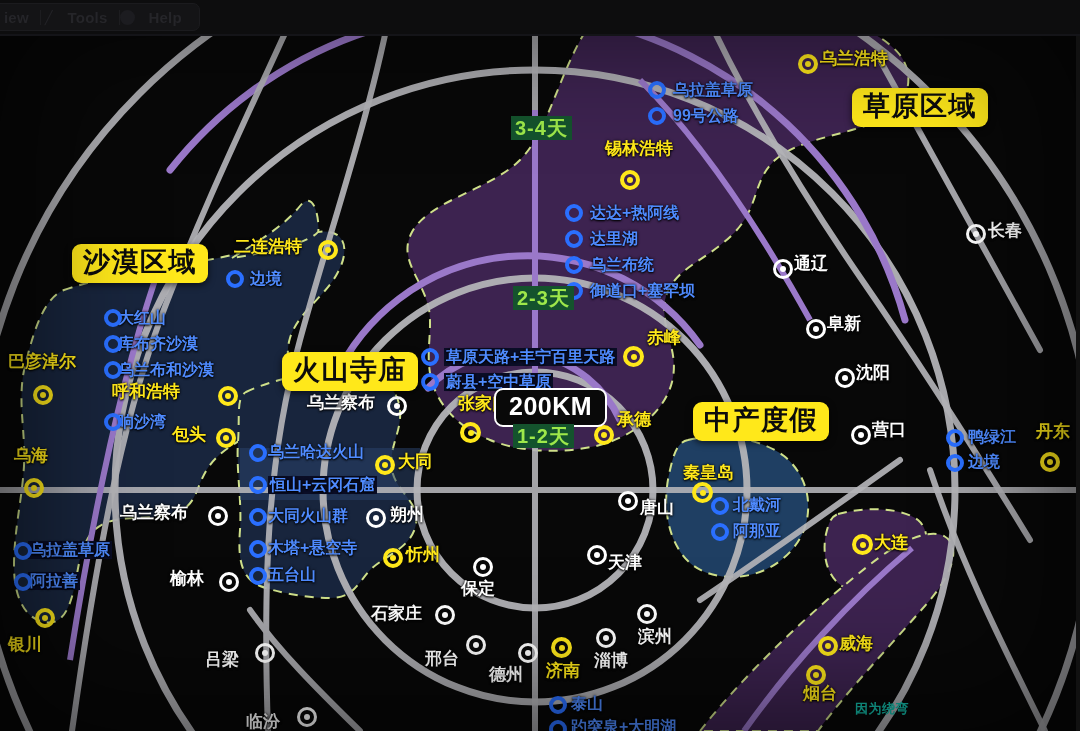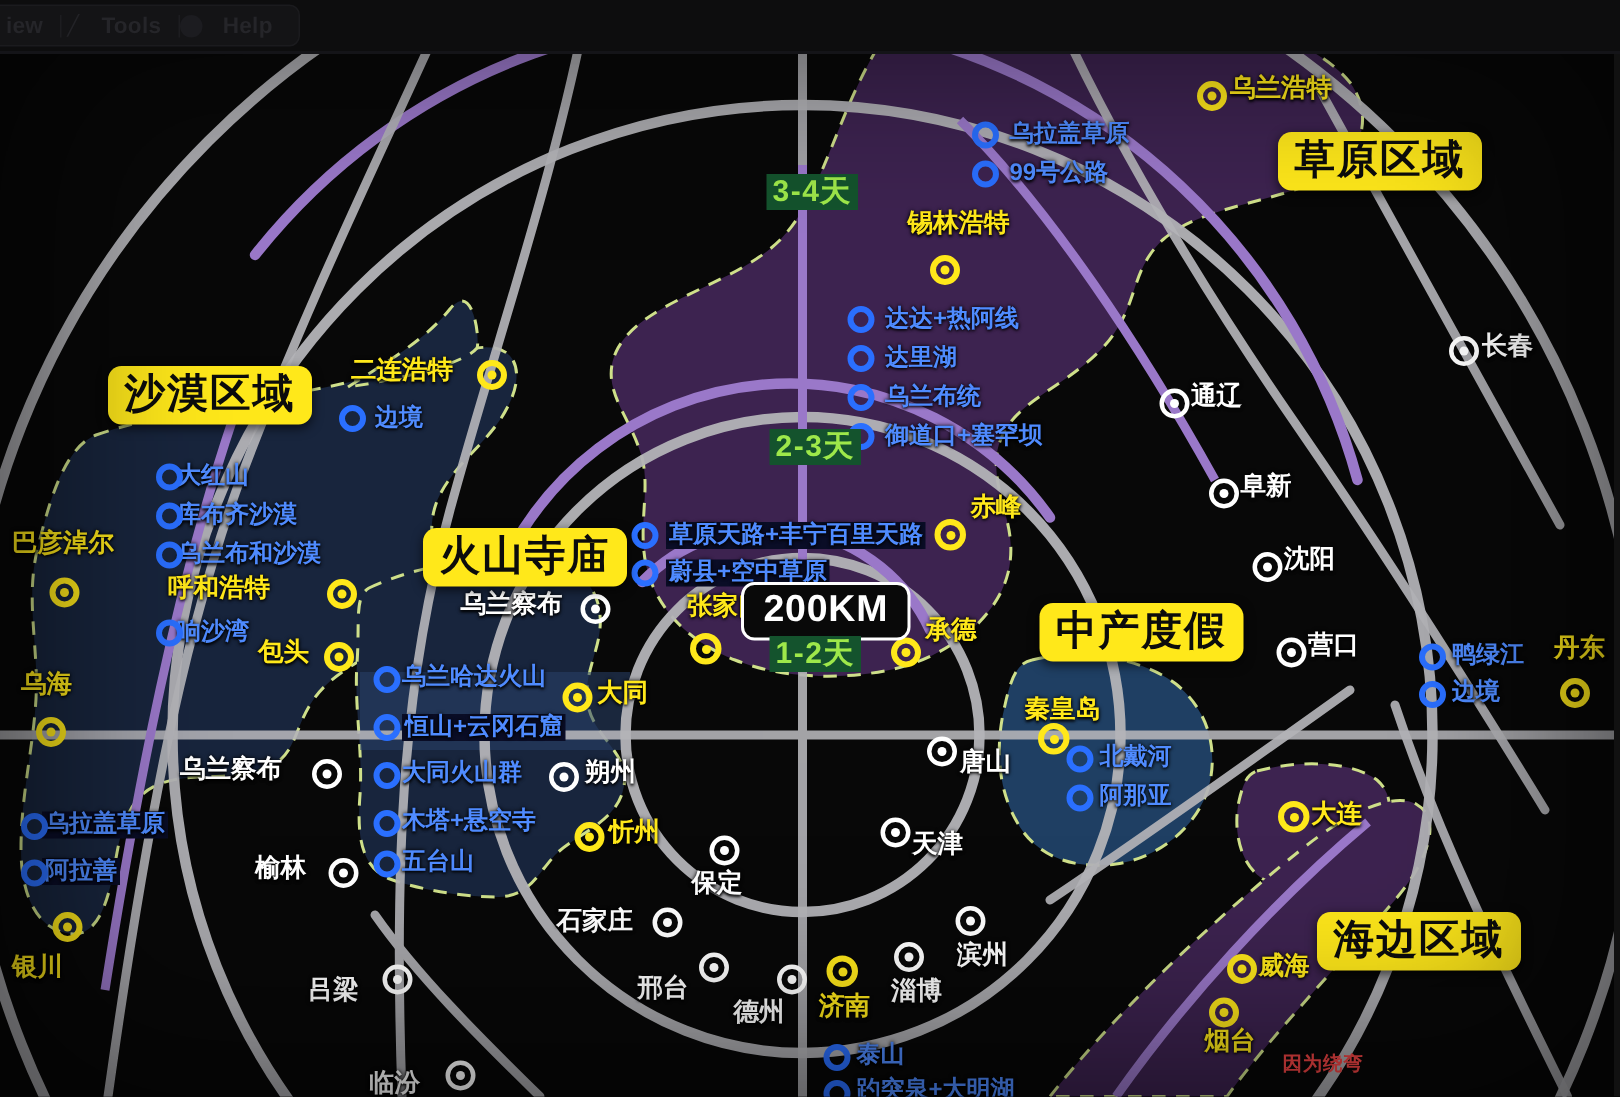"海边区域" div.badge { html: <div>海边区域</div> -> none }
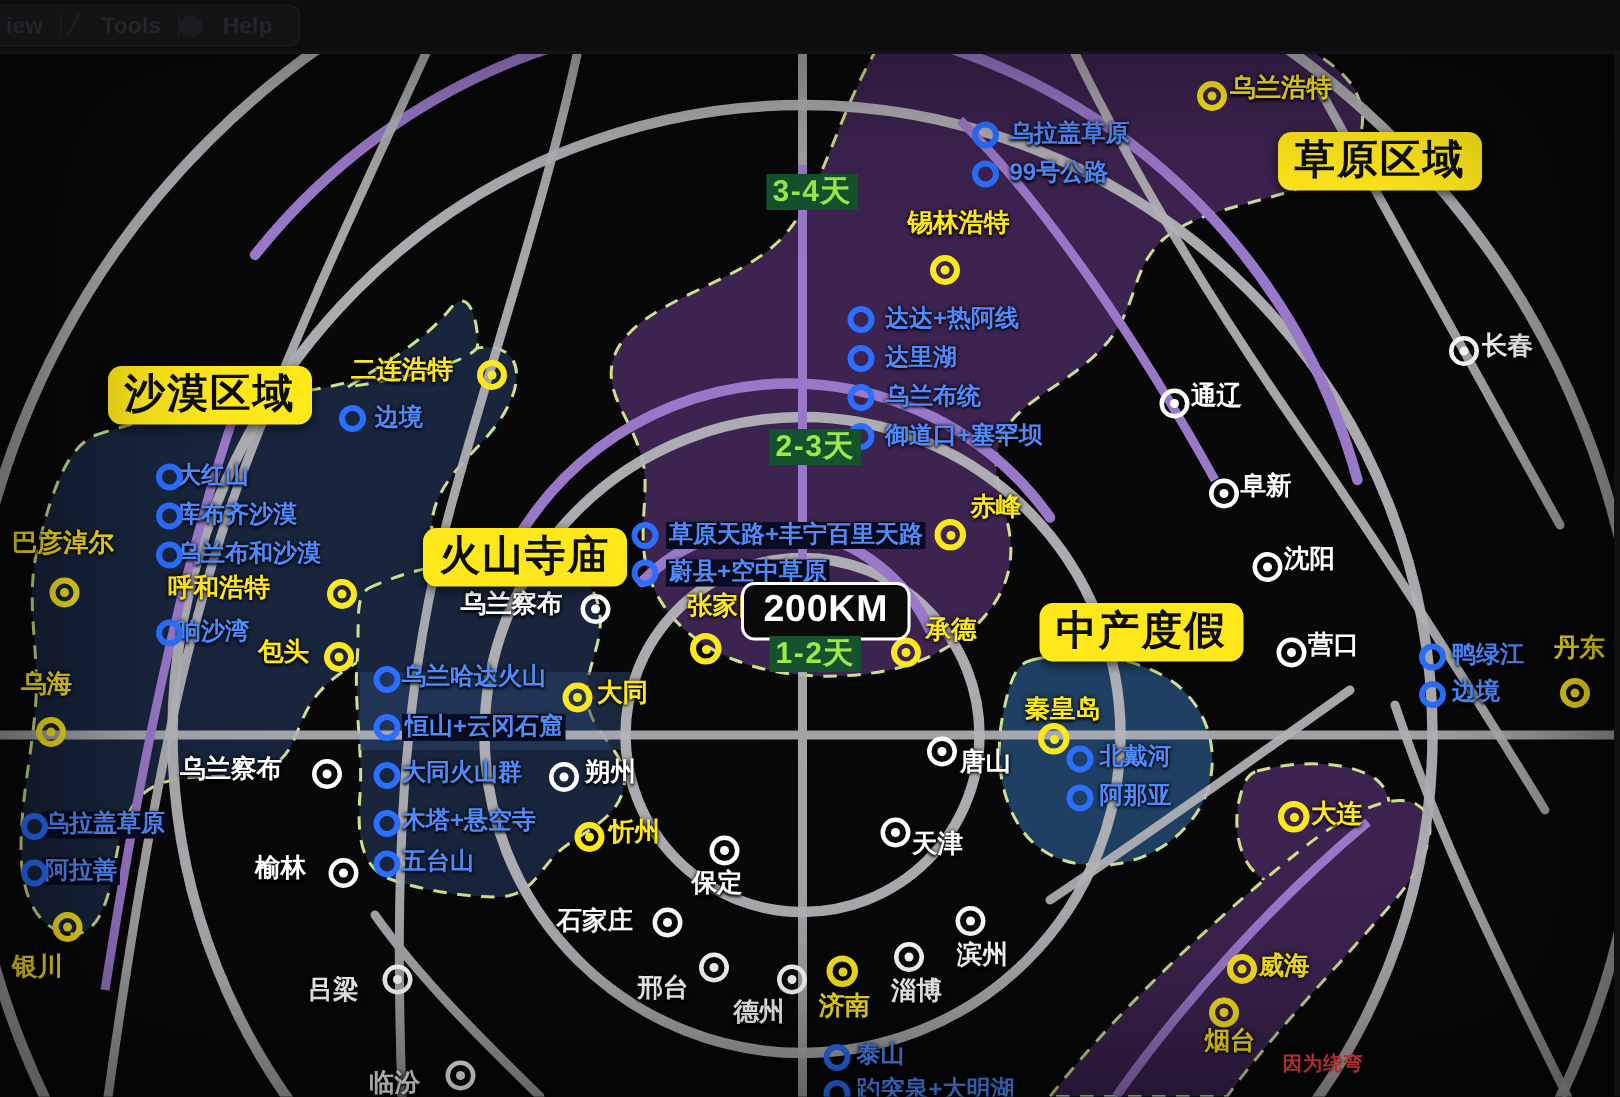"因为绕弯" .note { color: #ef4444 -> #14b8a6 }
